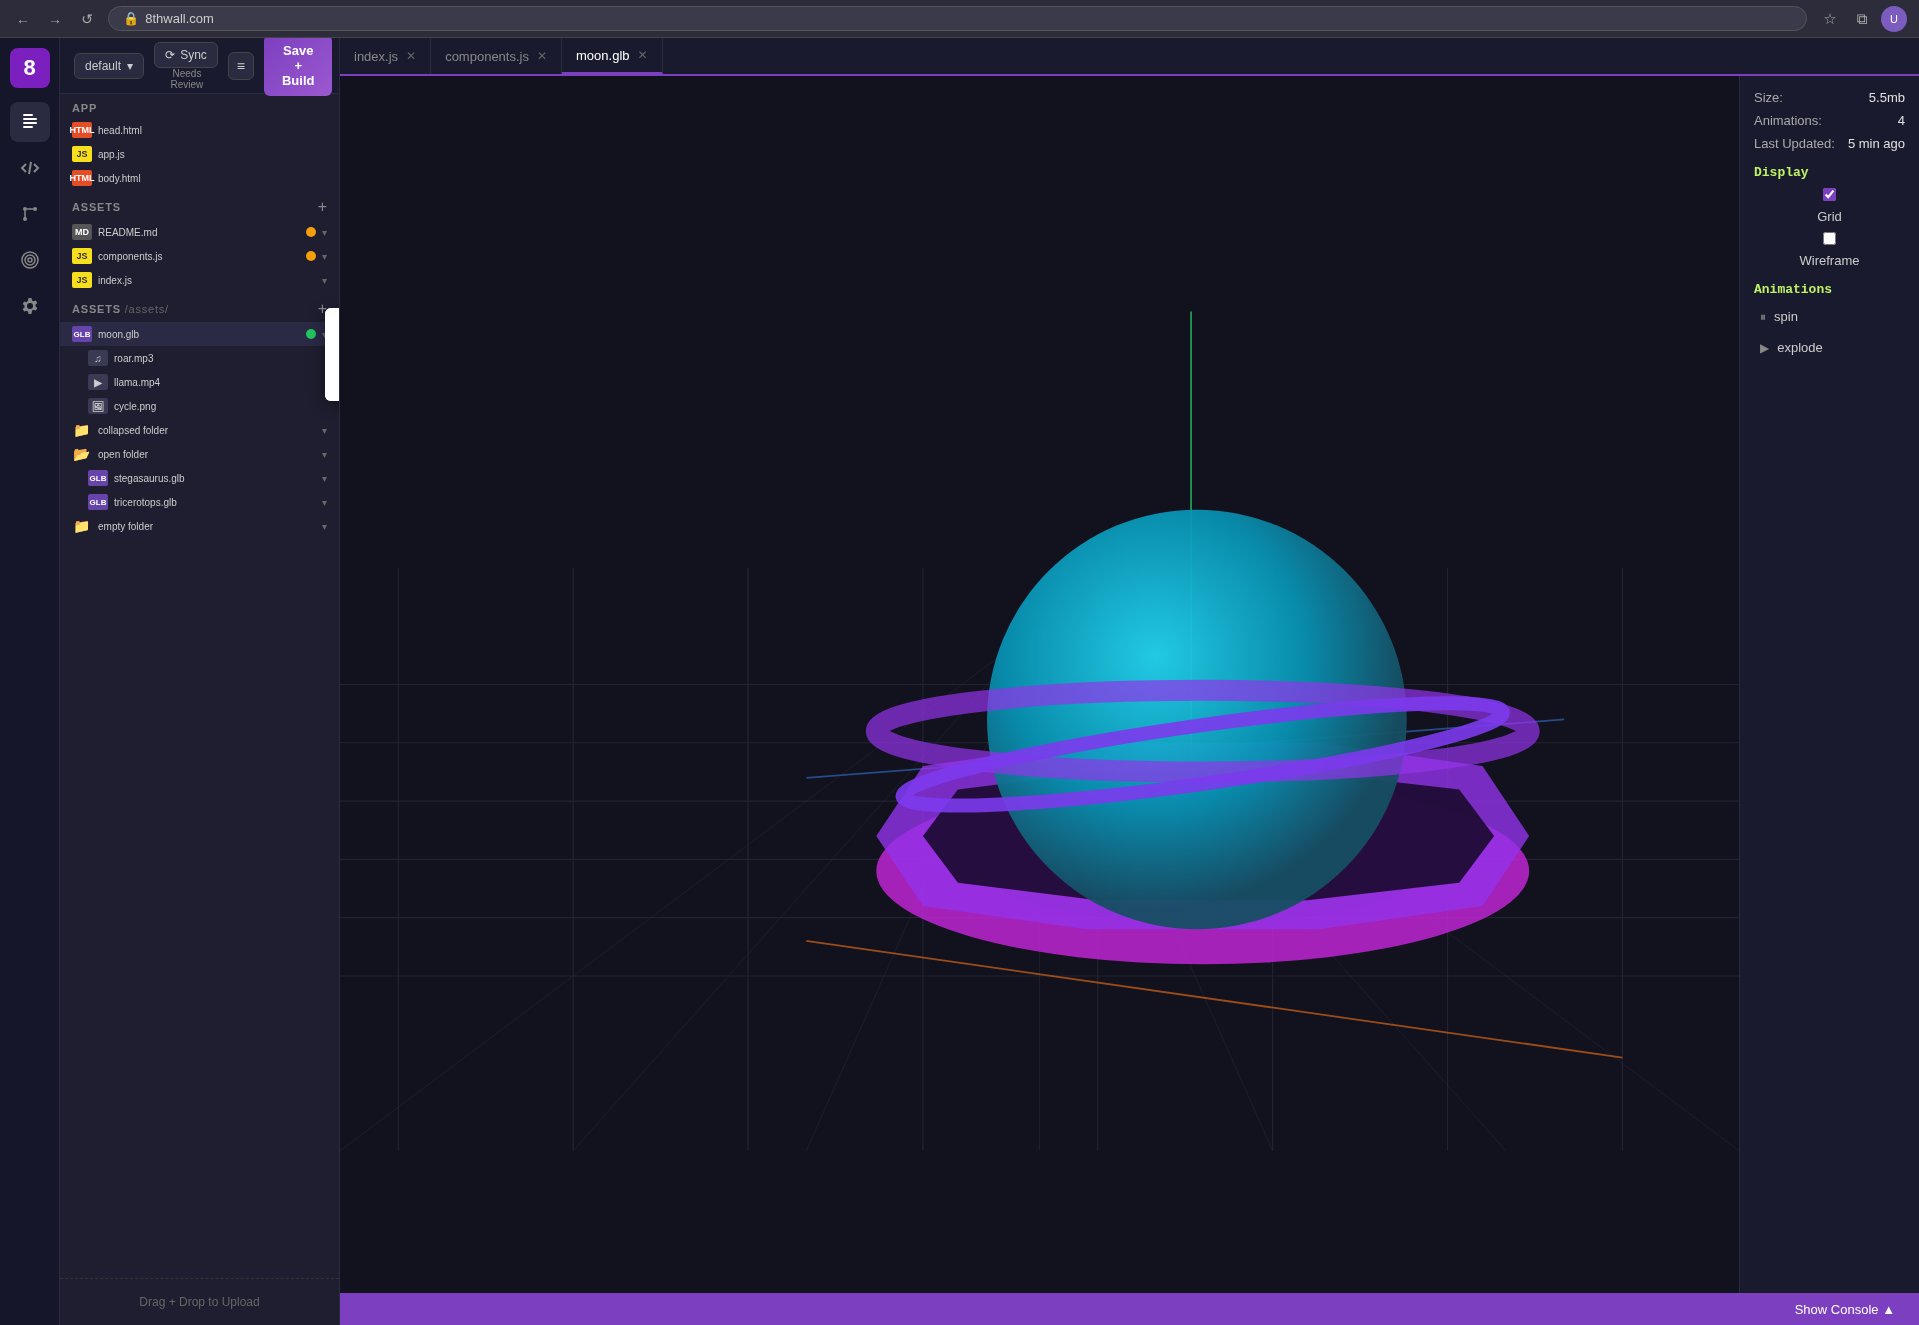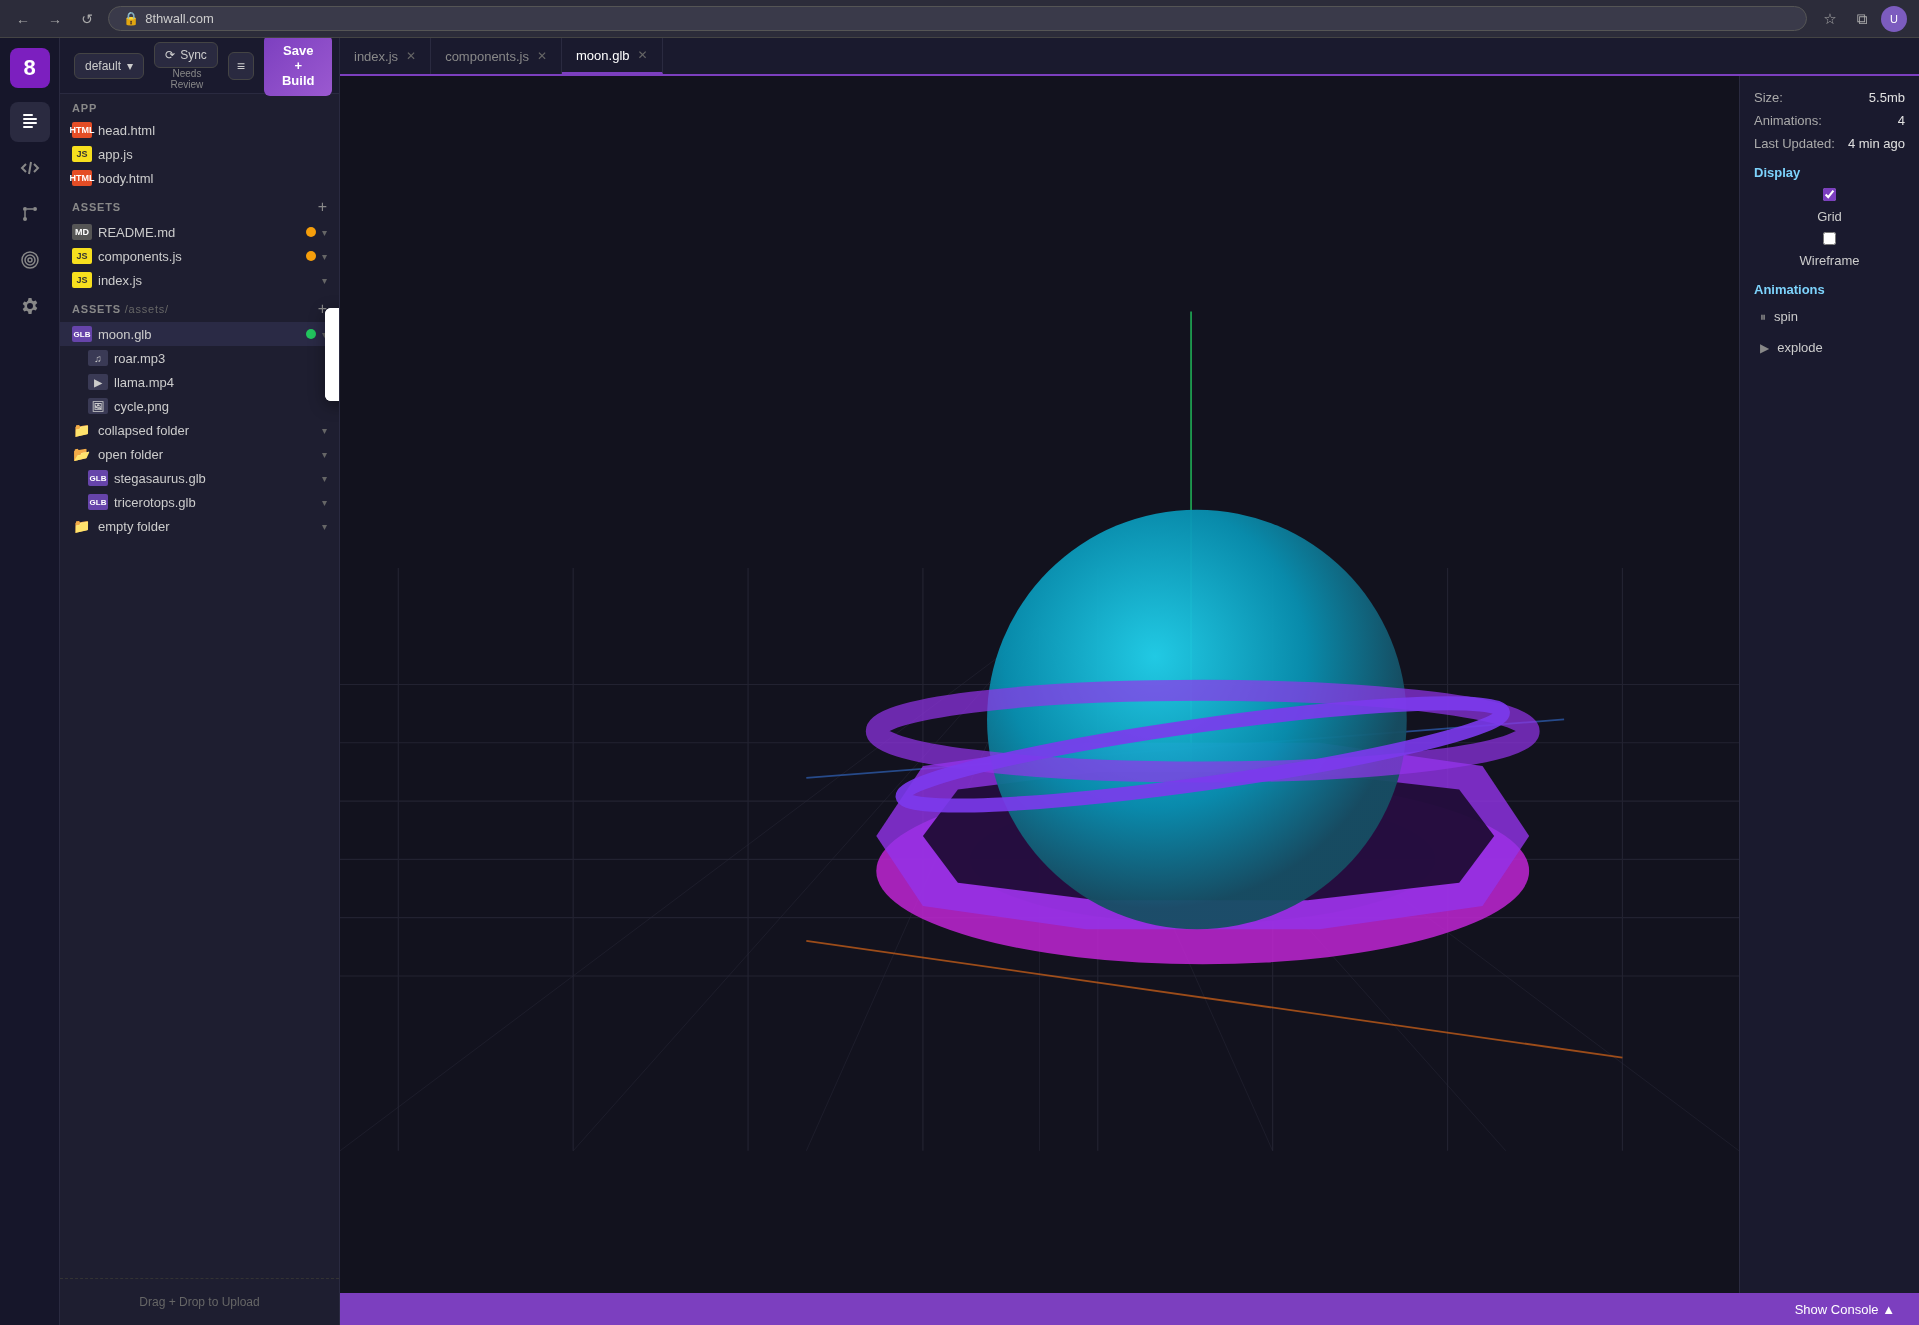"head.html" .file-name { font-size: 13px -> 10px }
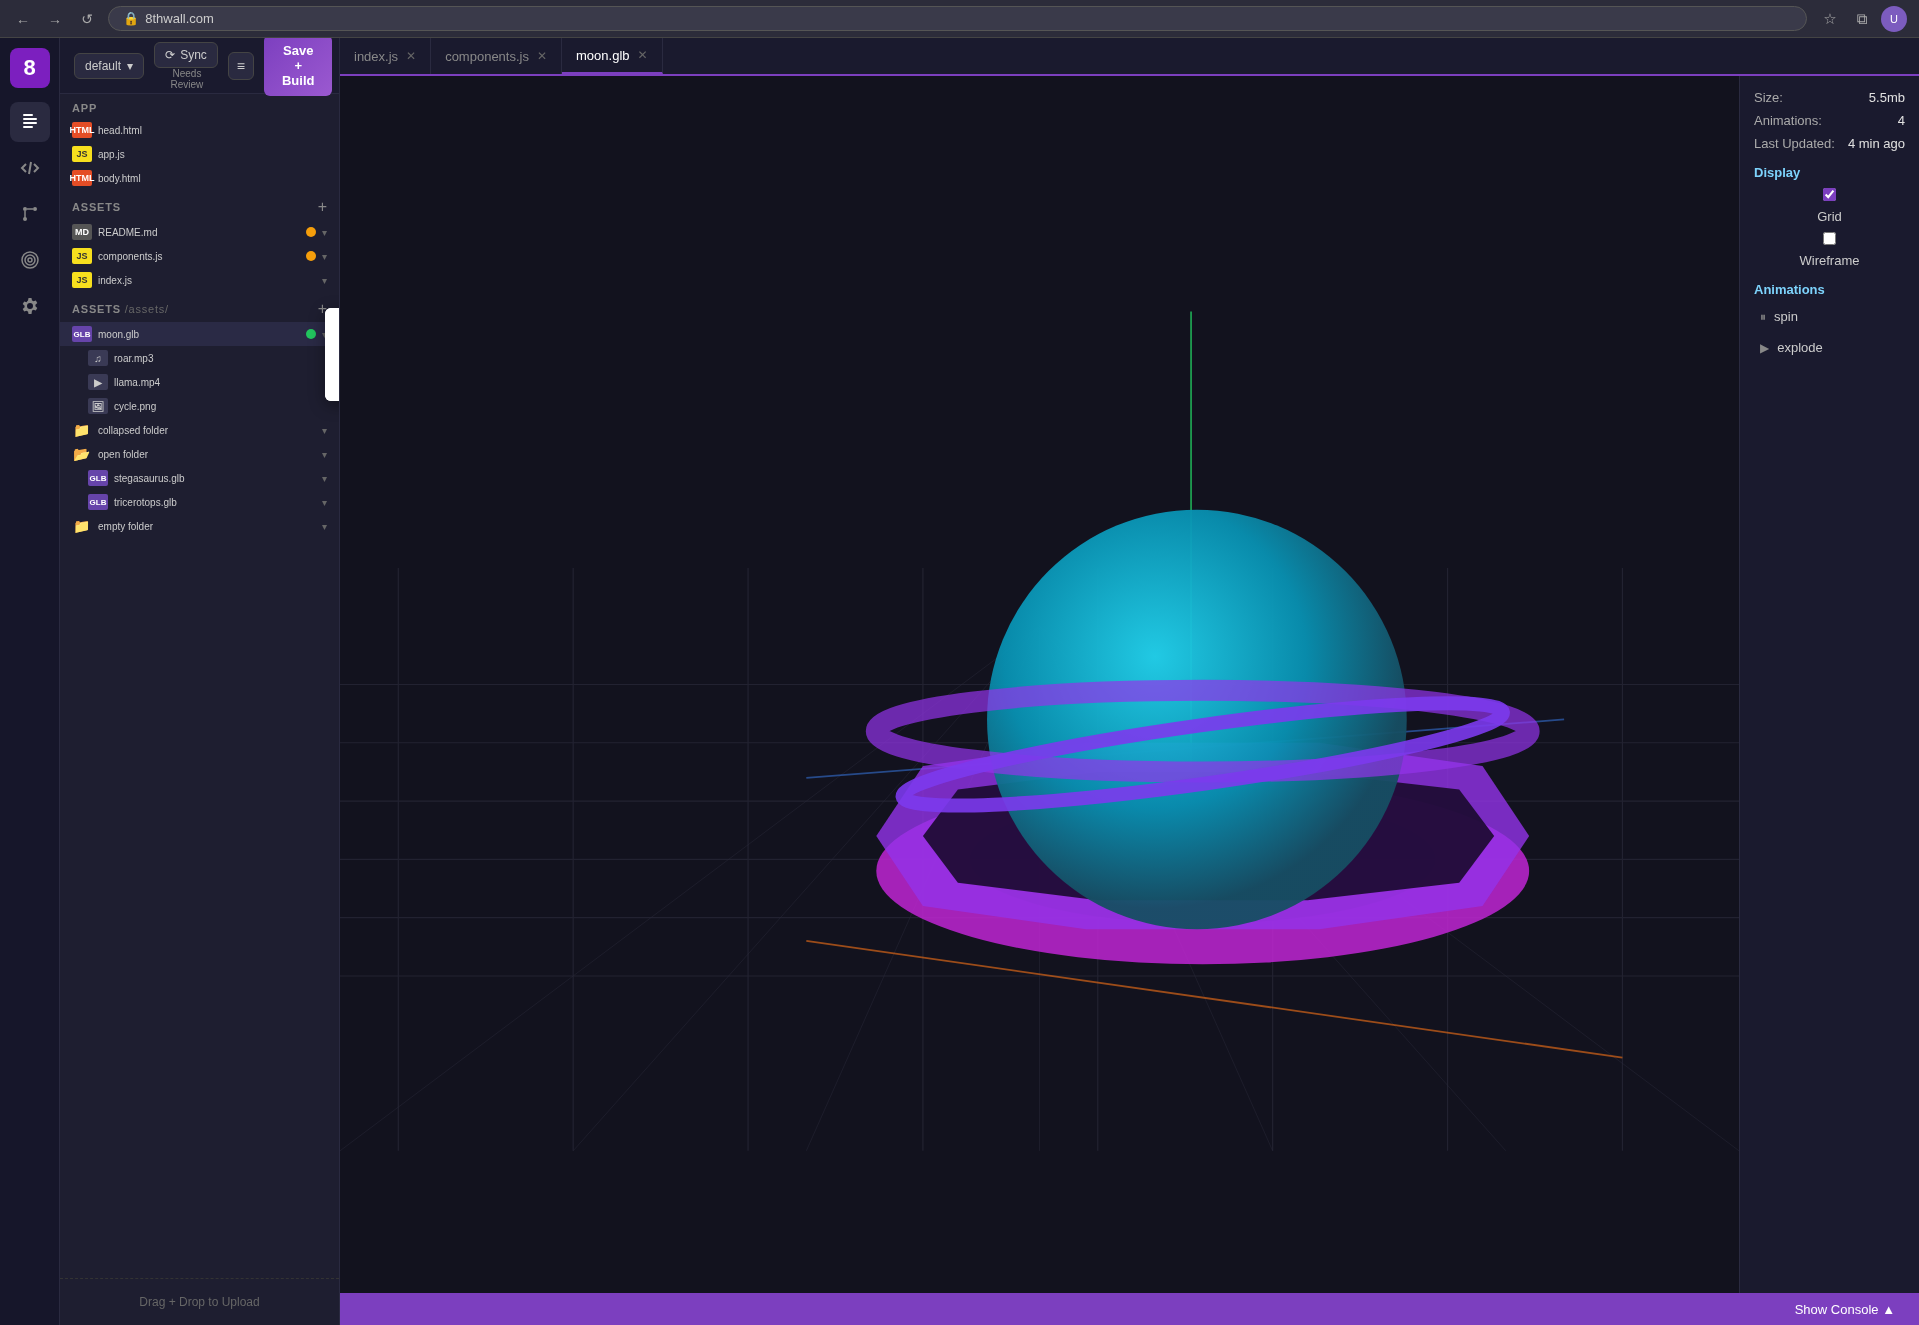"4 min ago" span.val { text: 4 -> 5 }
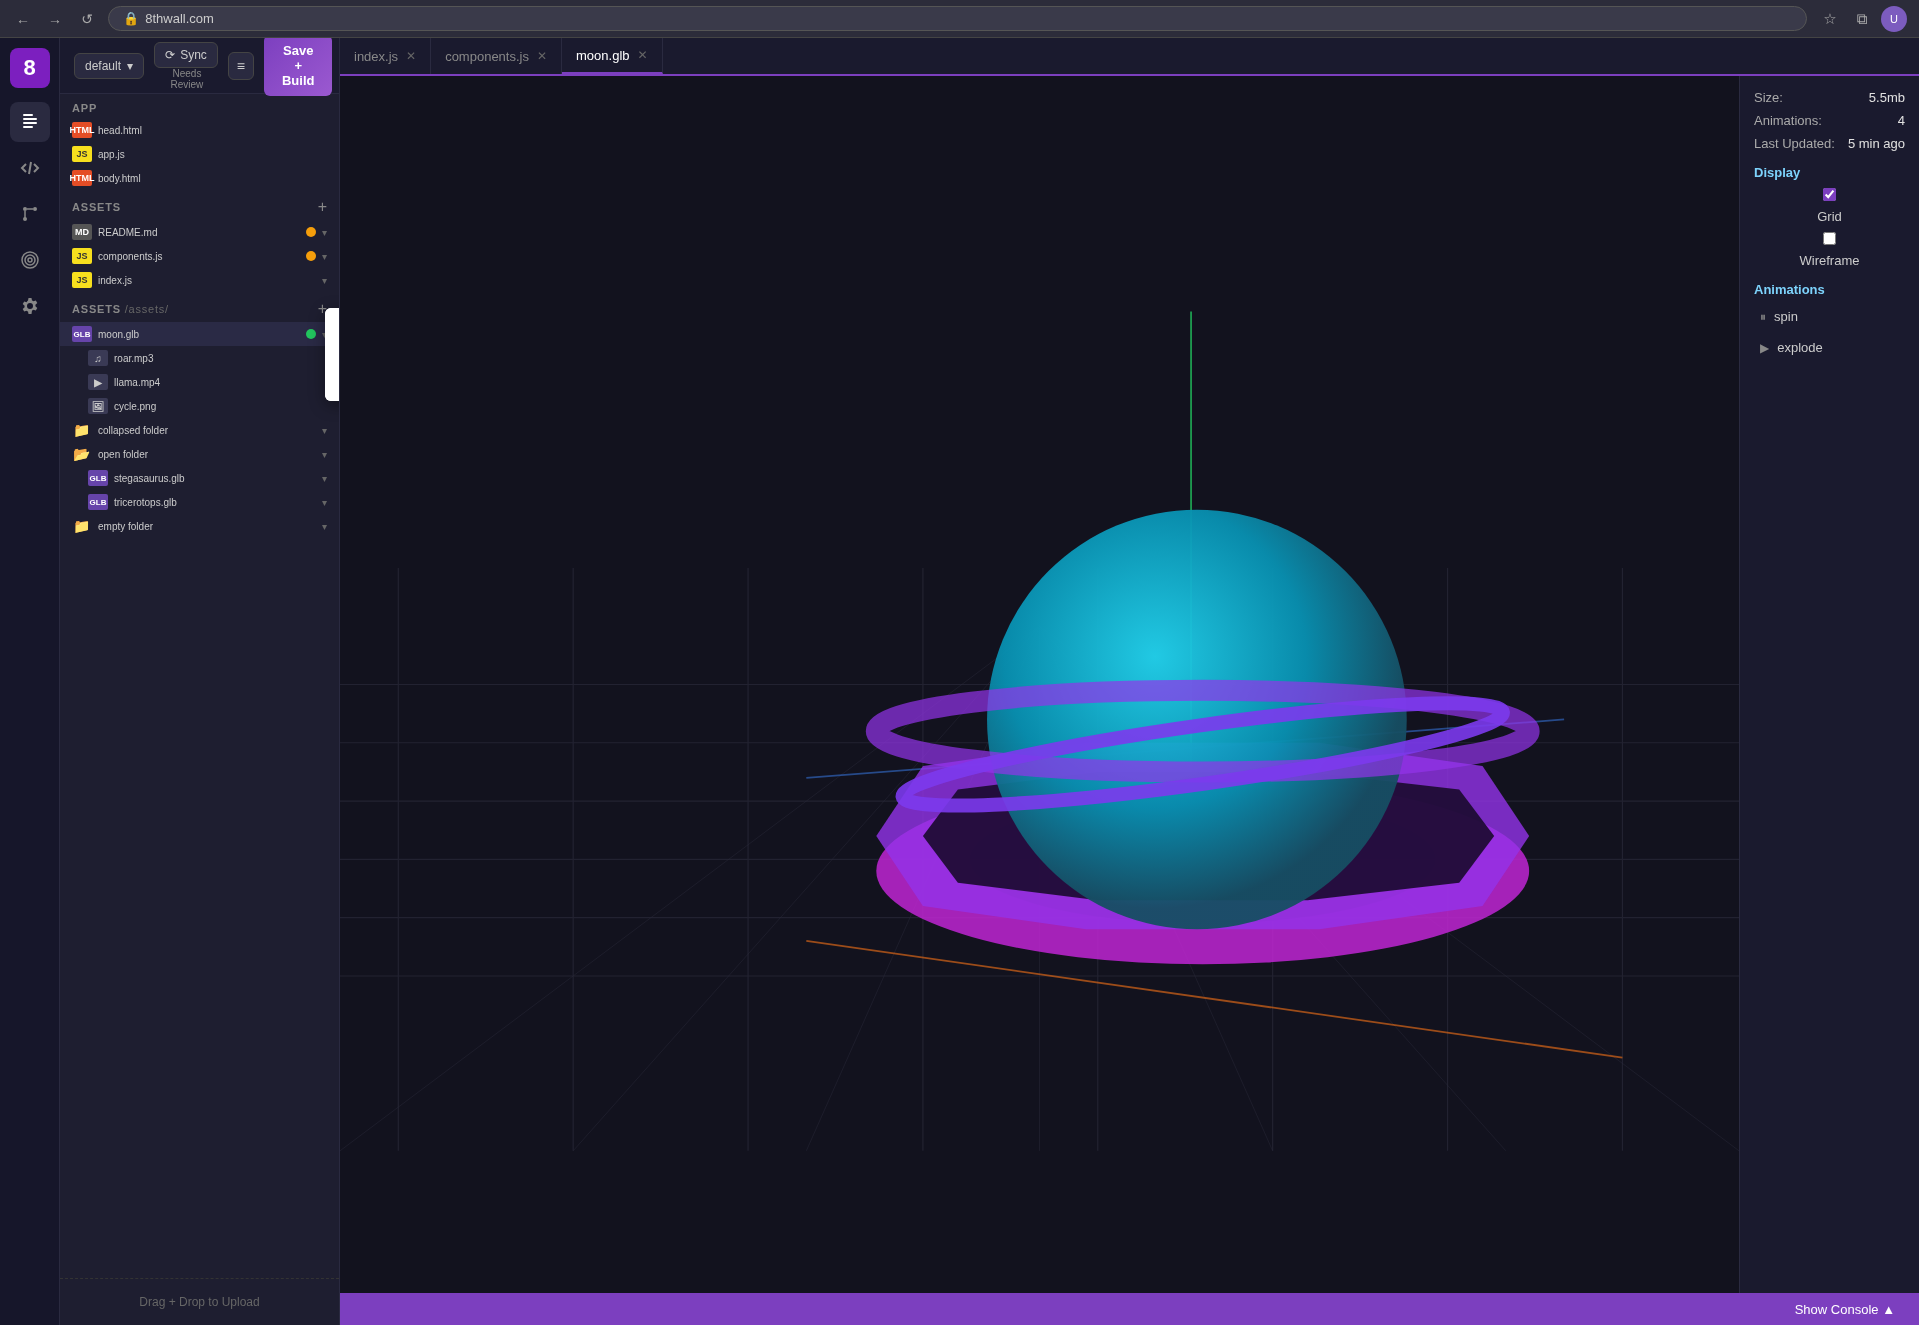"Display" .right-panel-section { color: #7dd3fc -> #bef264; font-family: none -> Liberation Mono, monospace }
